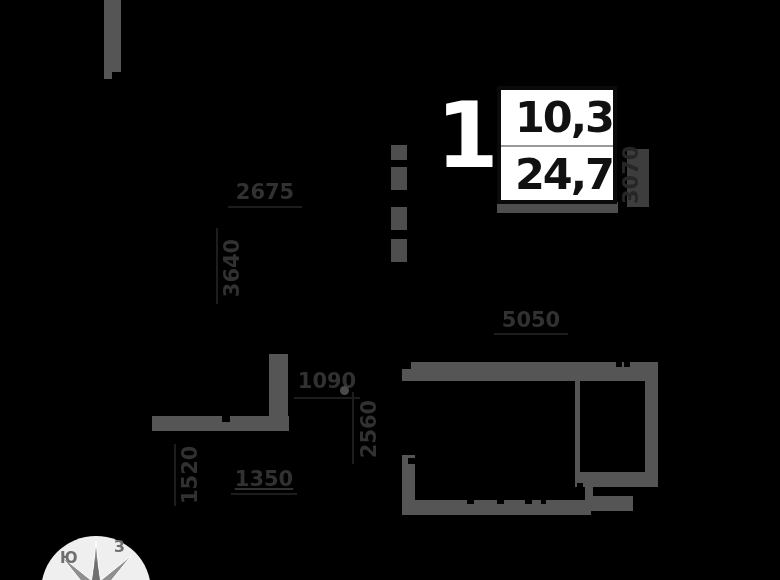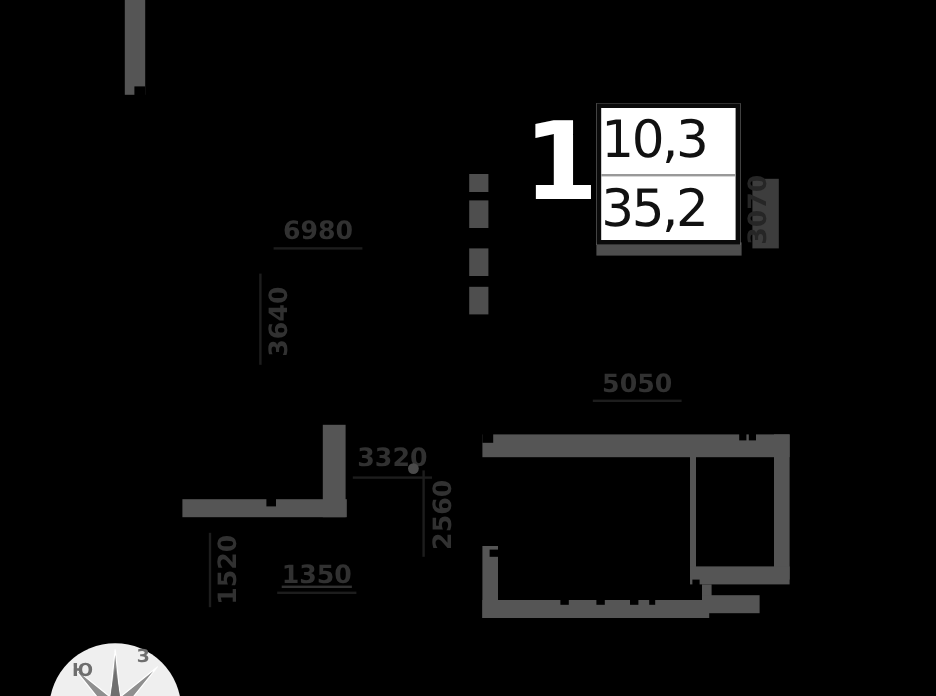"10,3" .area-cell { font-weight: normal -> bold; text-align: left -> right }
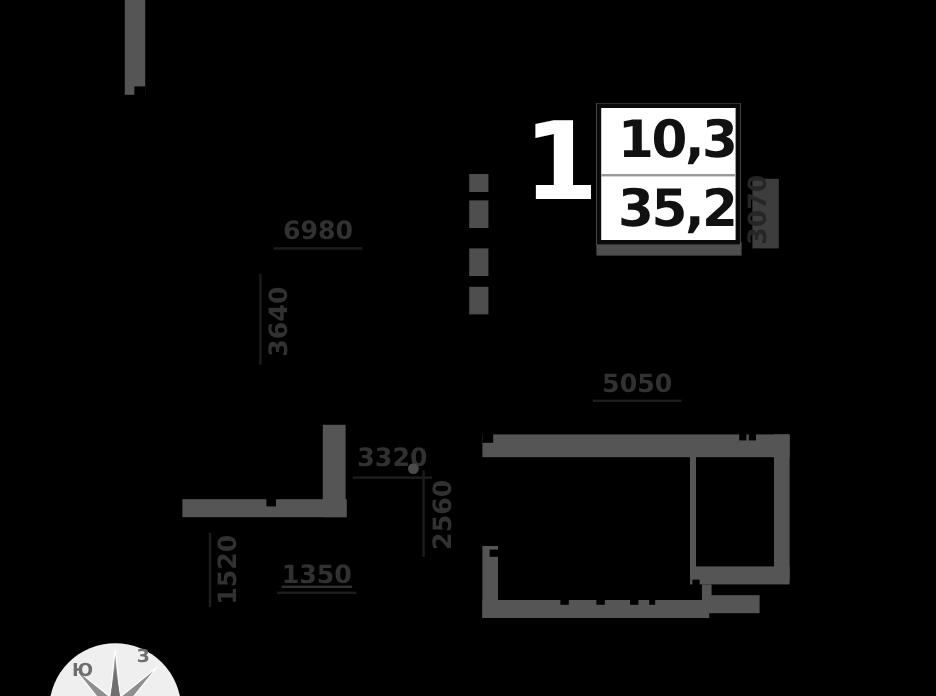"6980" div.dim { text: 6980 -> 2675 }
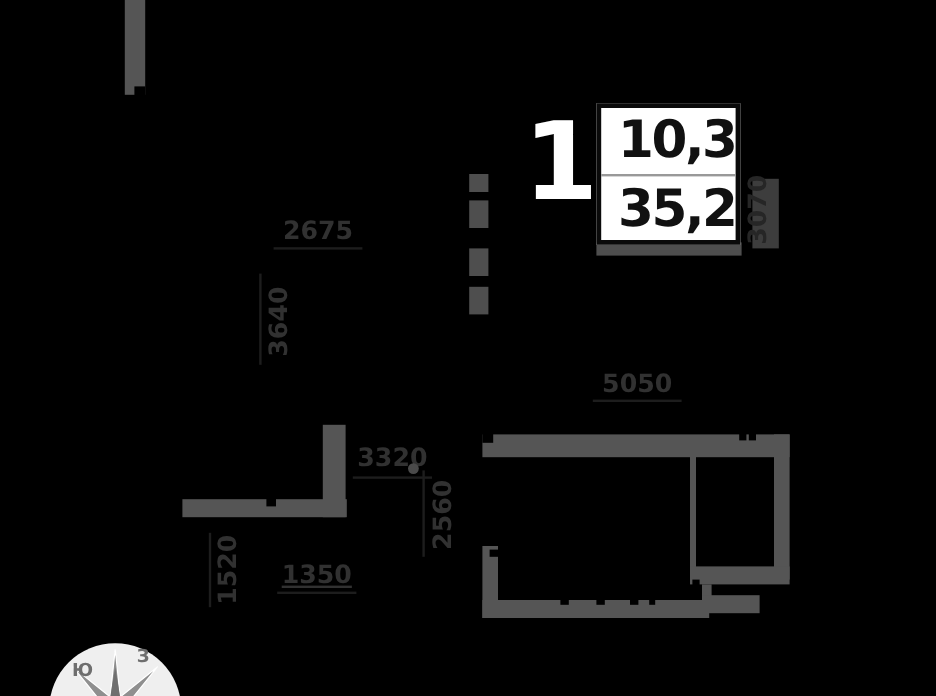"35,2" div.area-cell { text: 35,2 -> 24,7 }
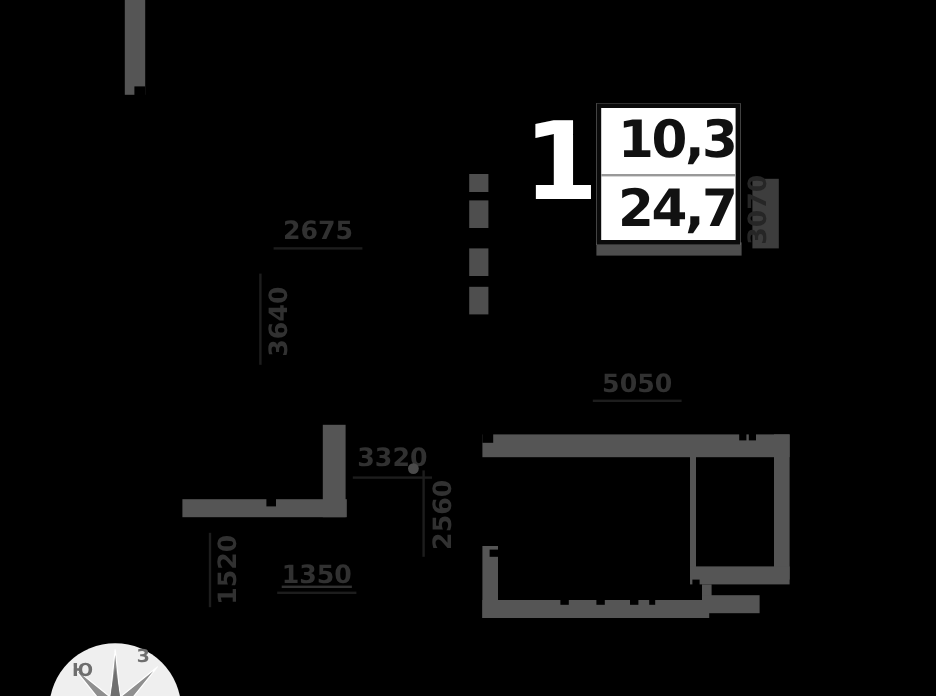"3320" div.dim { text: 3320 -> 1090 }
